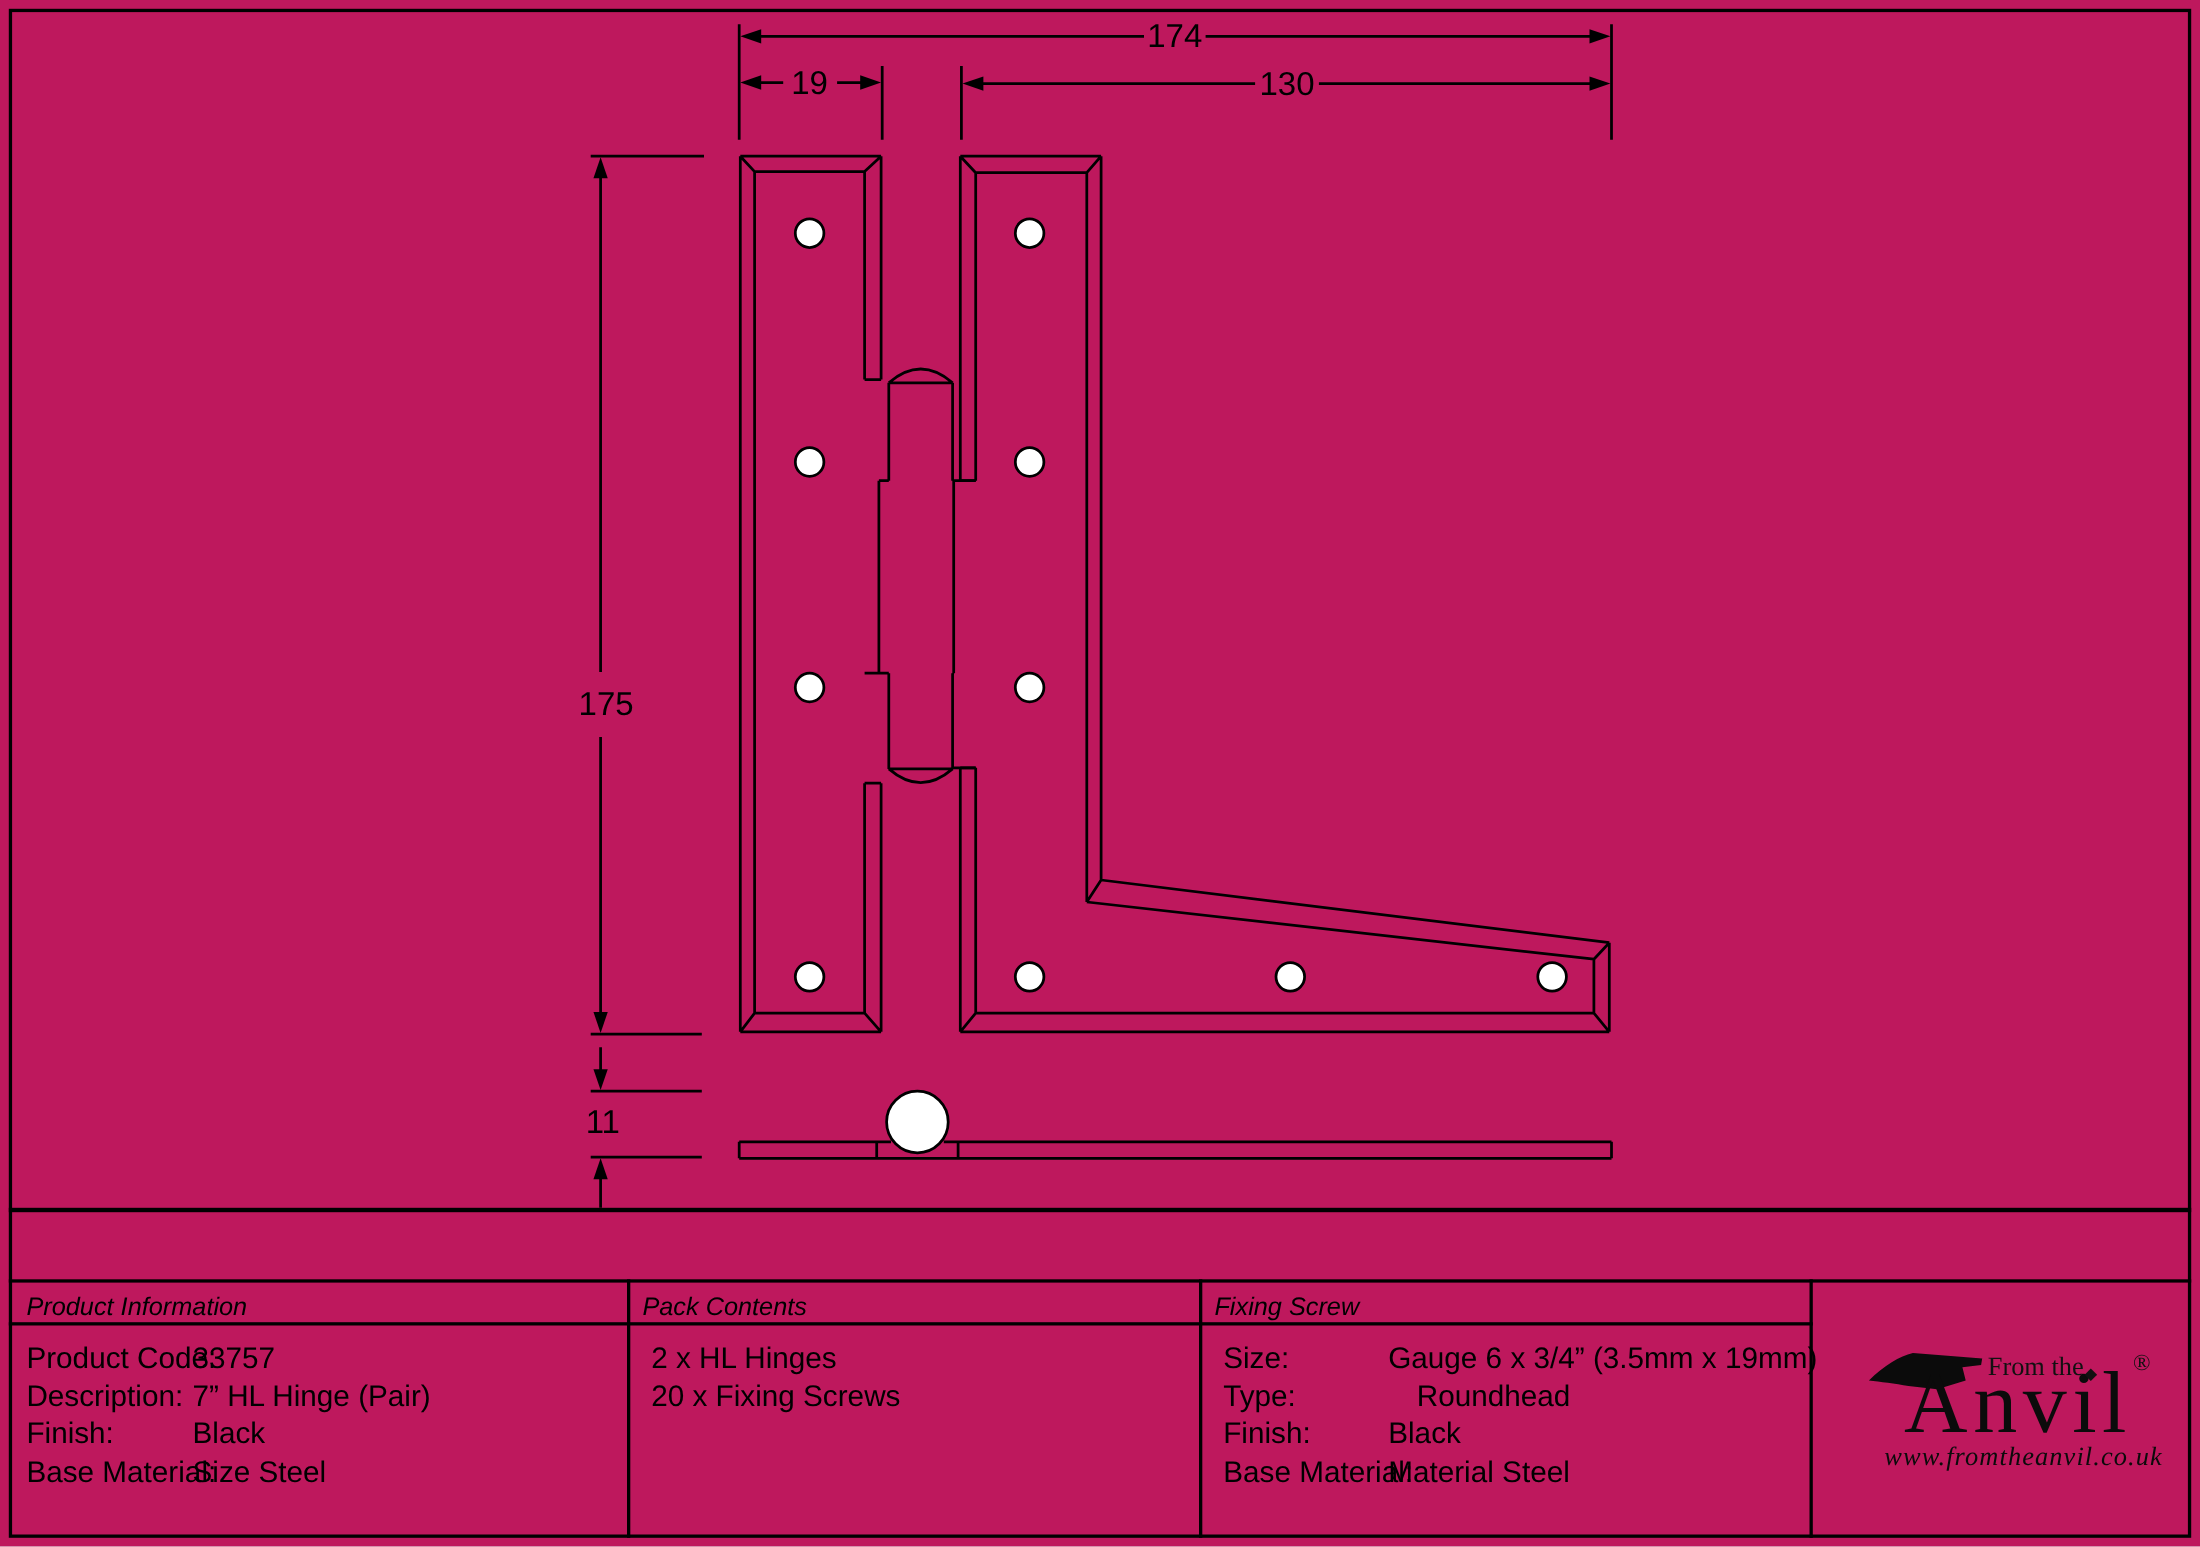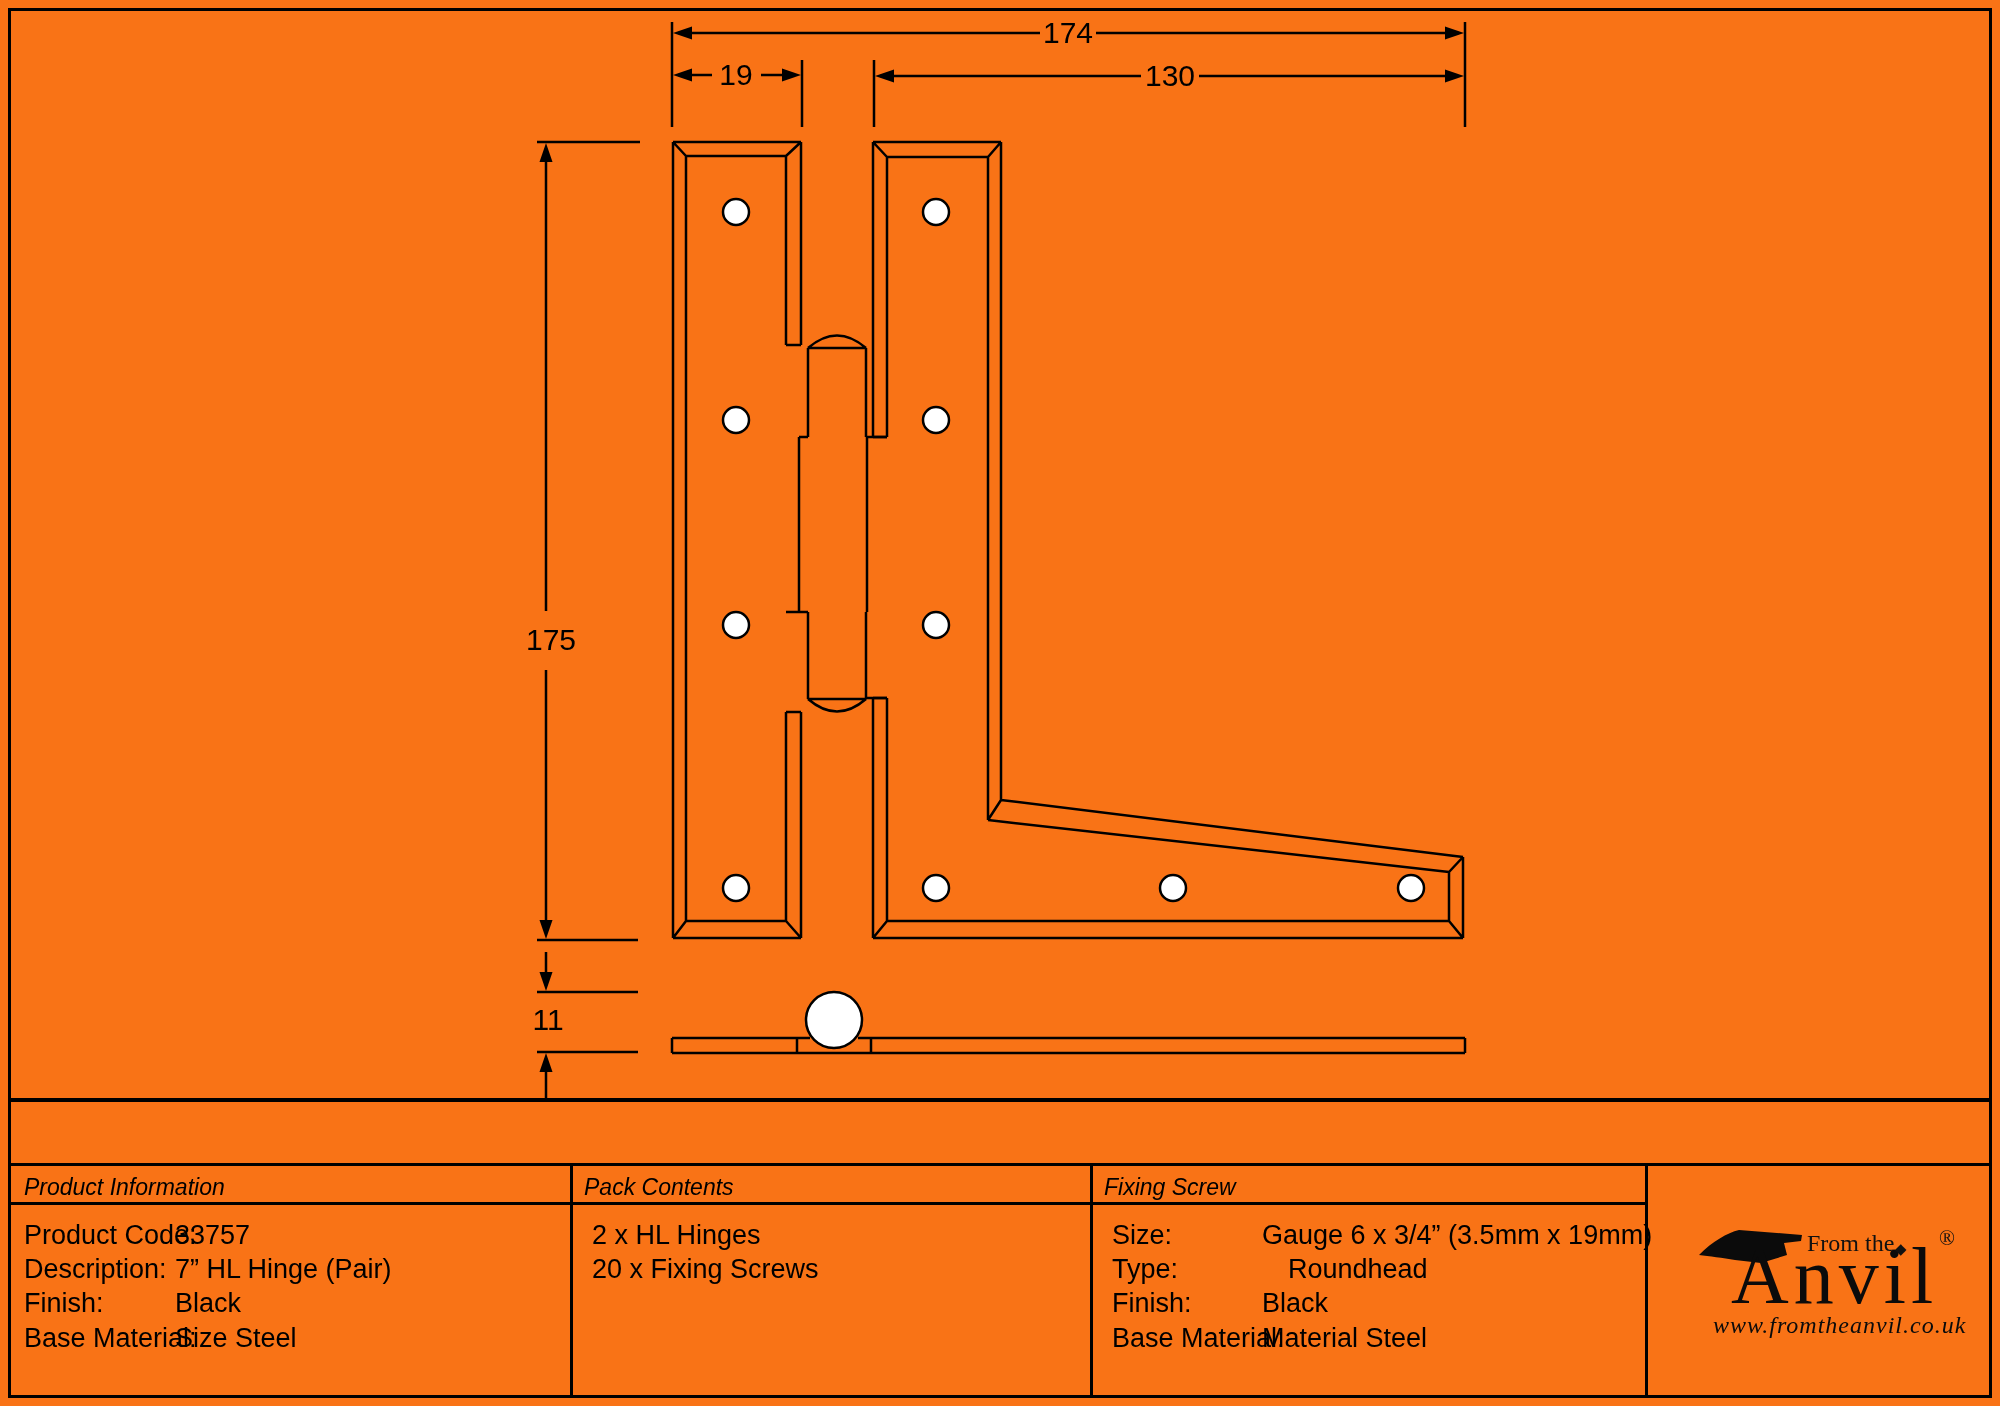"174" .page { background: #f97316 -> #be185d }
